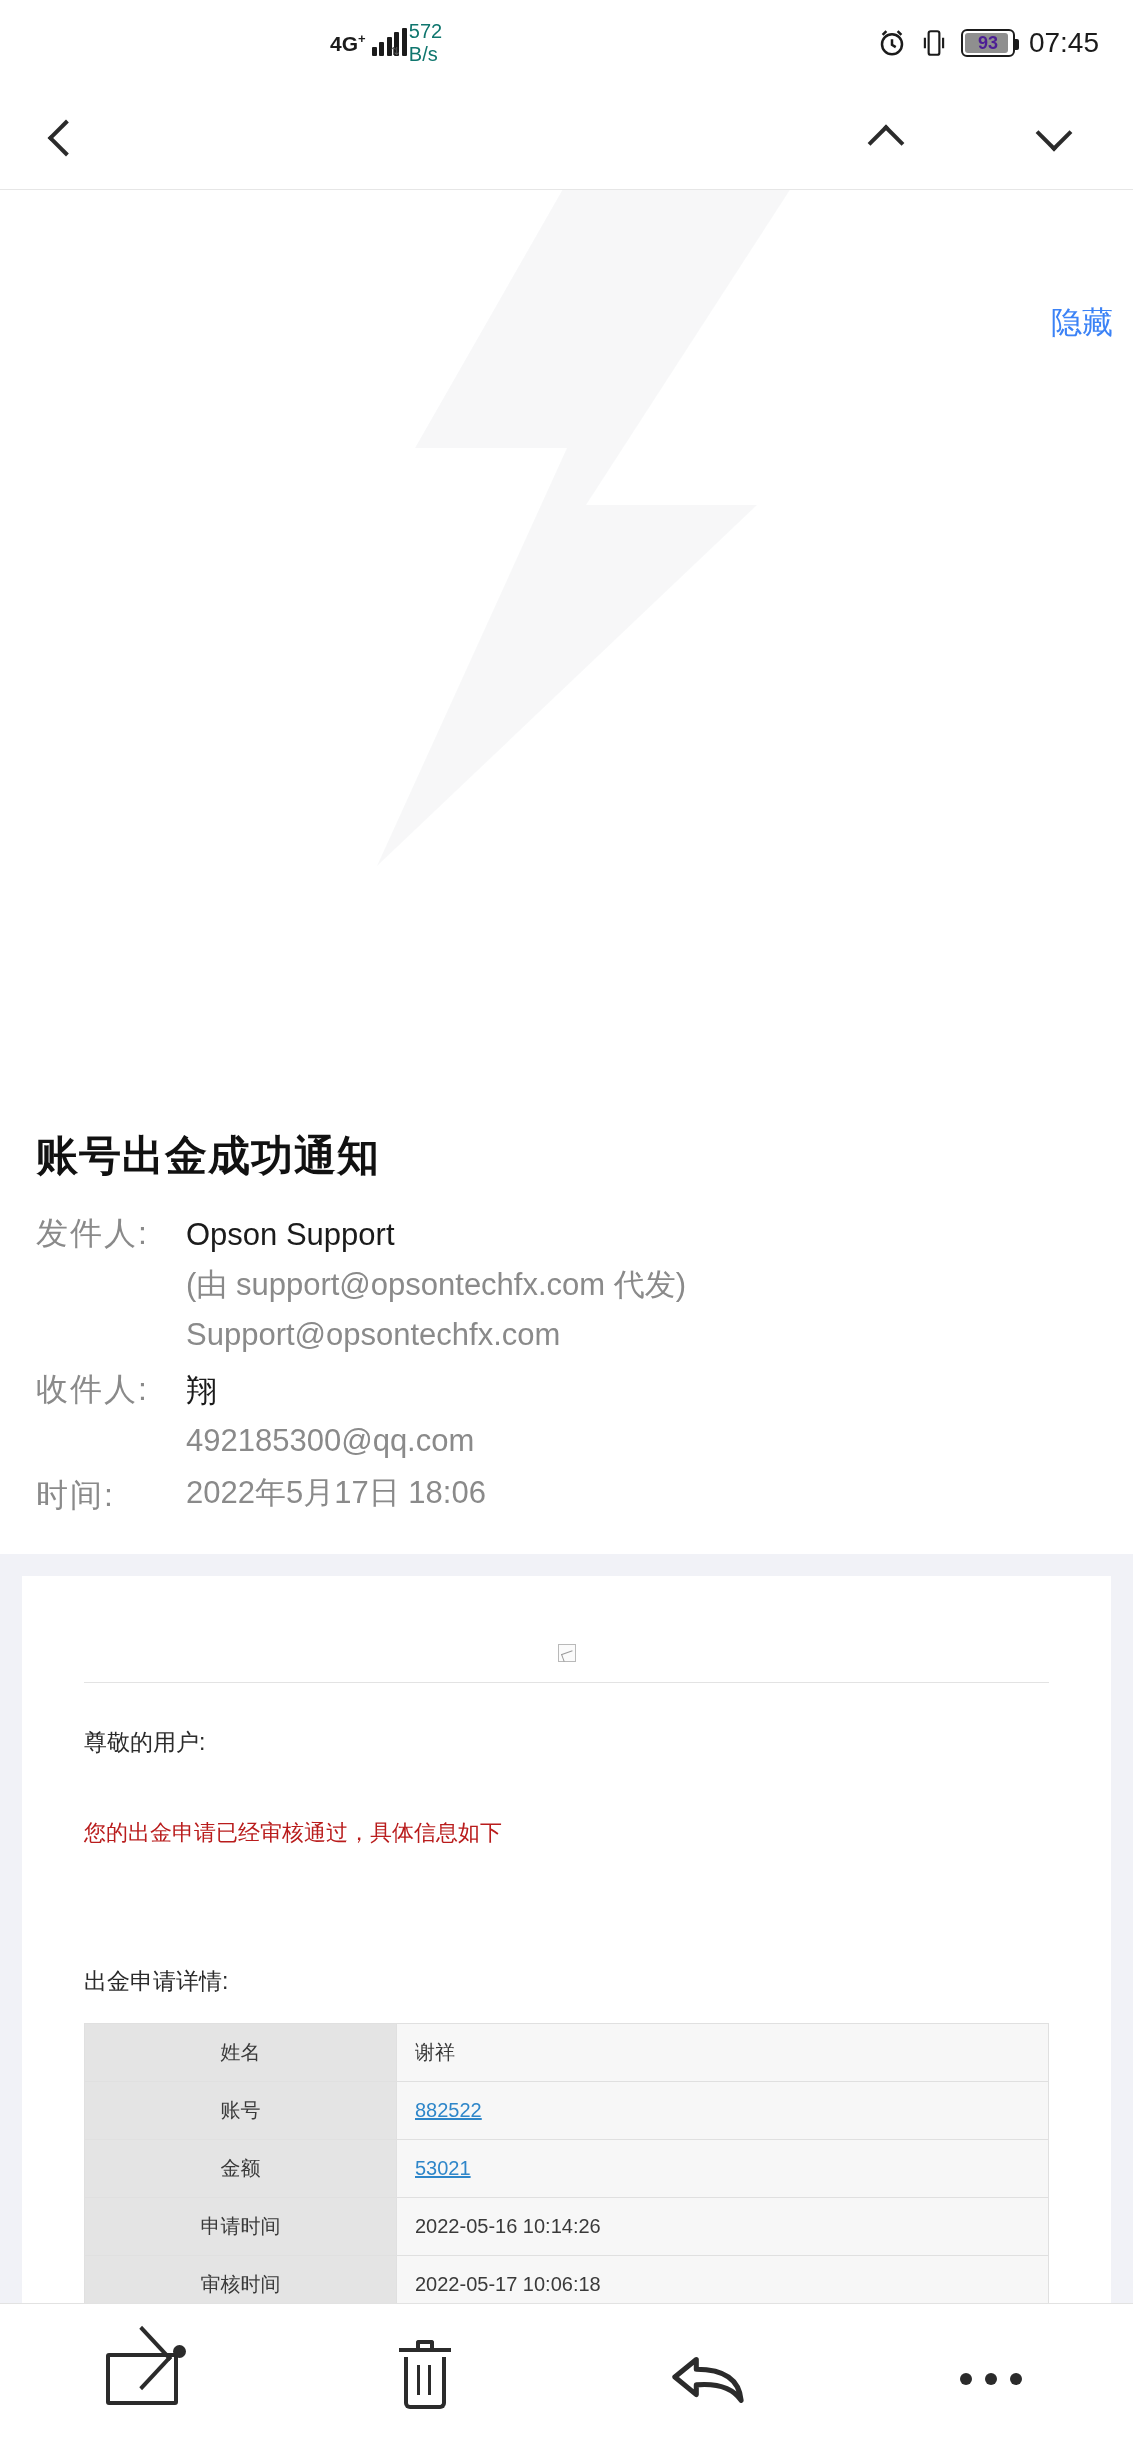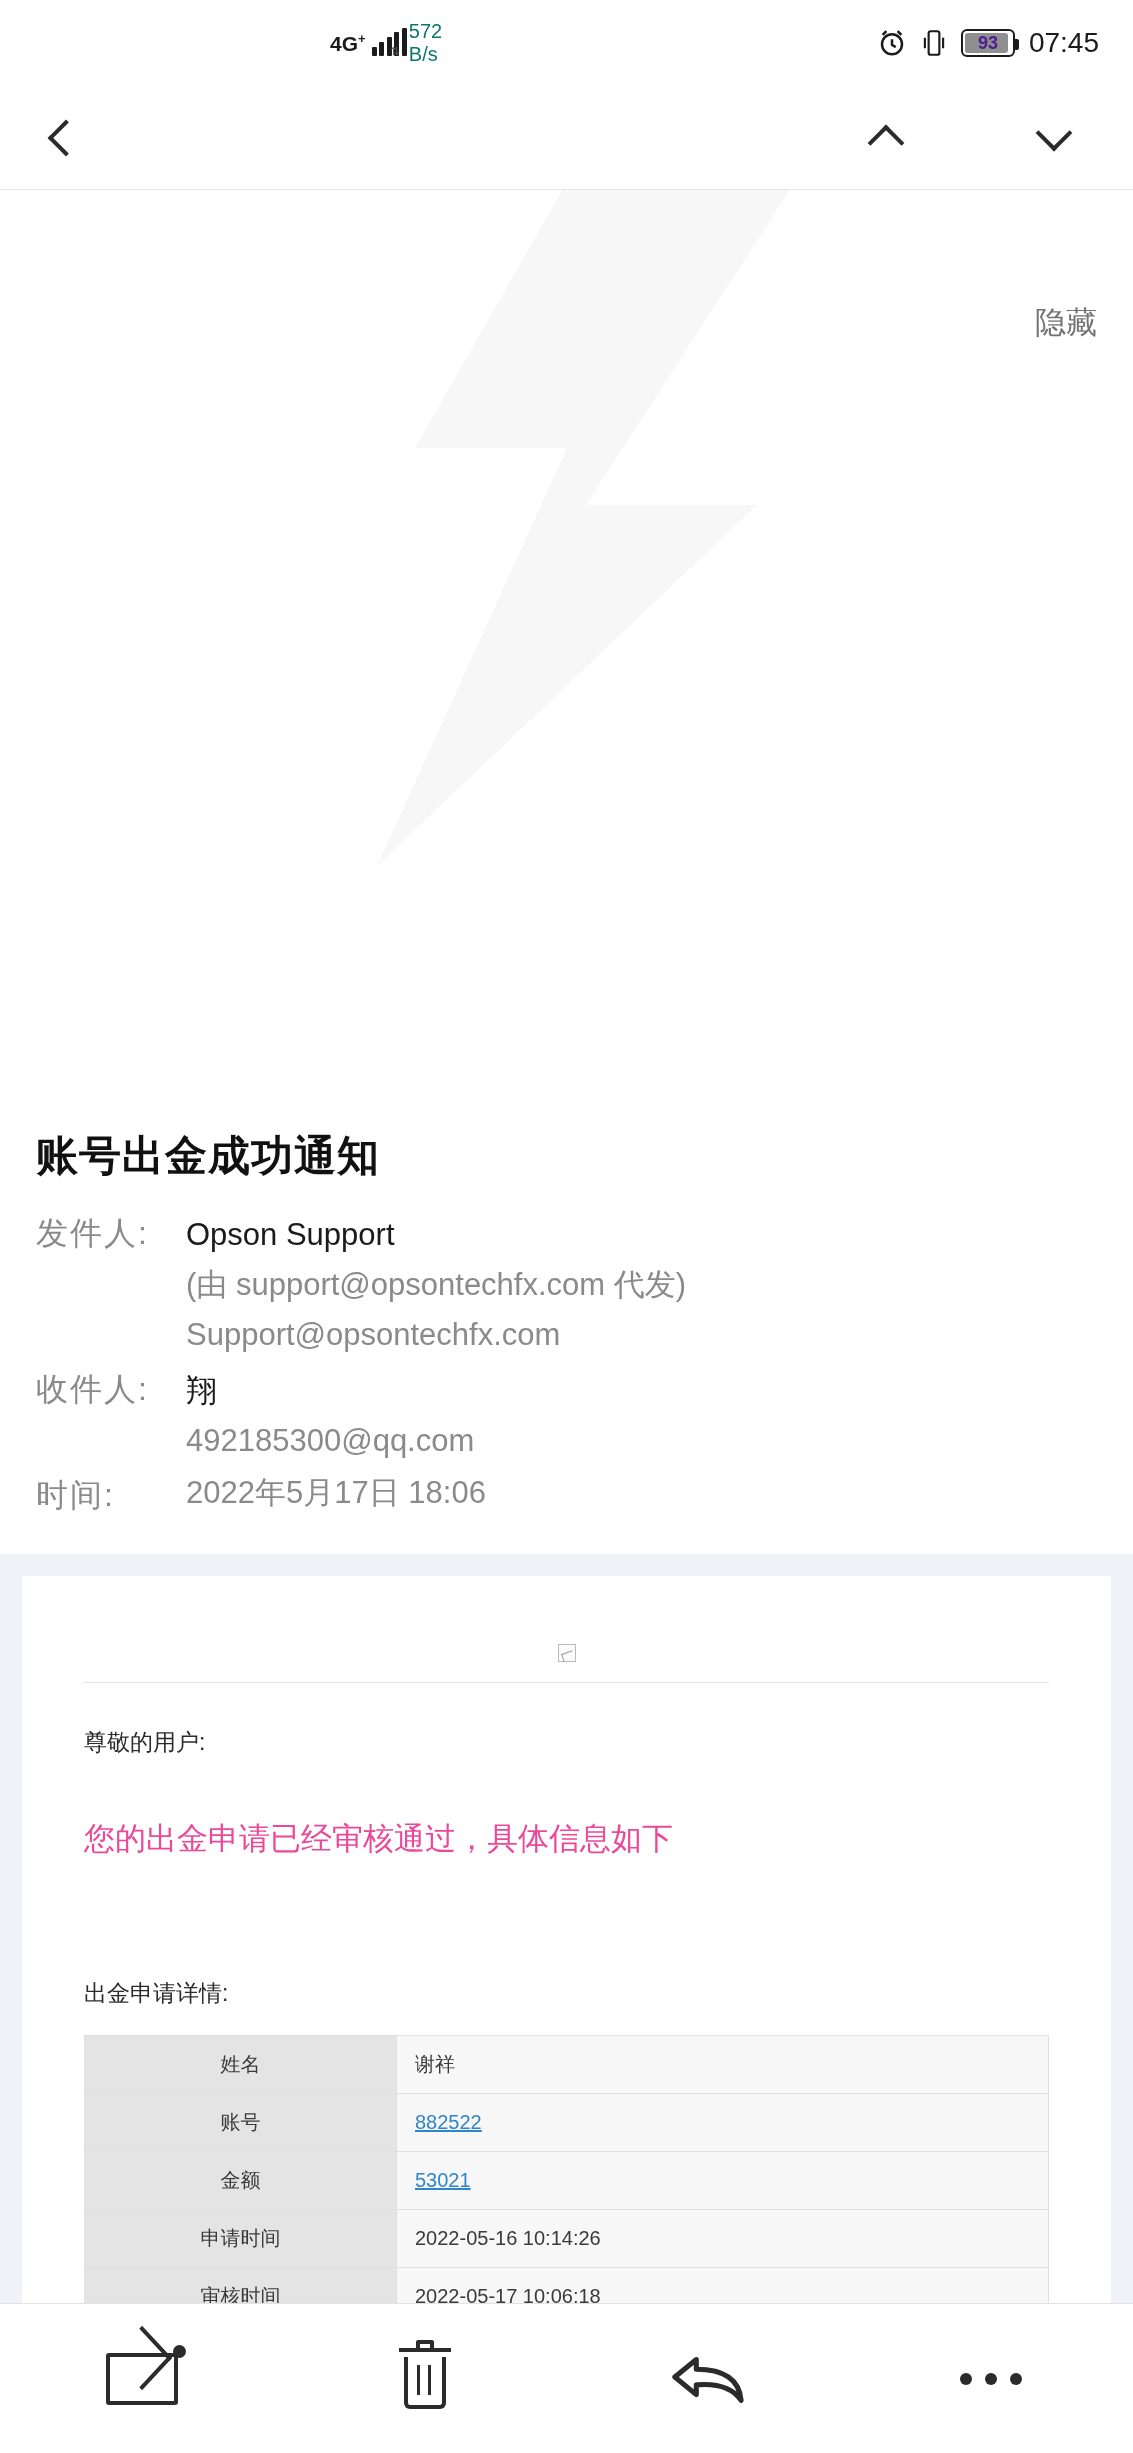"隐藏" .hide-btn { color: #737373 -> #3b82f6; right: 36px -> 20px }
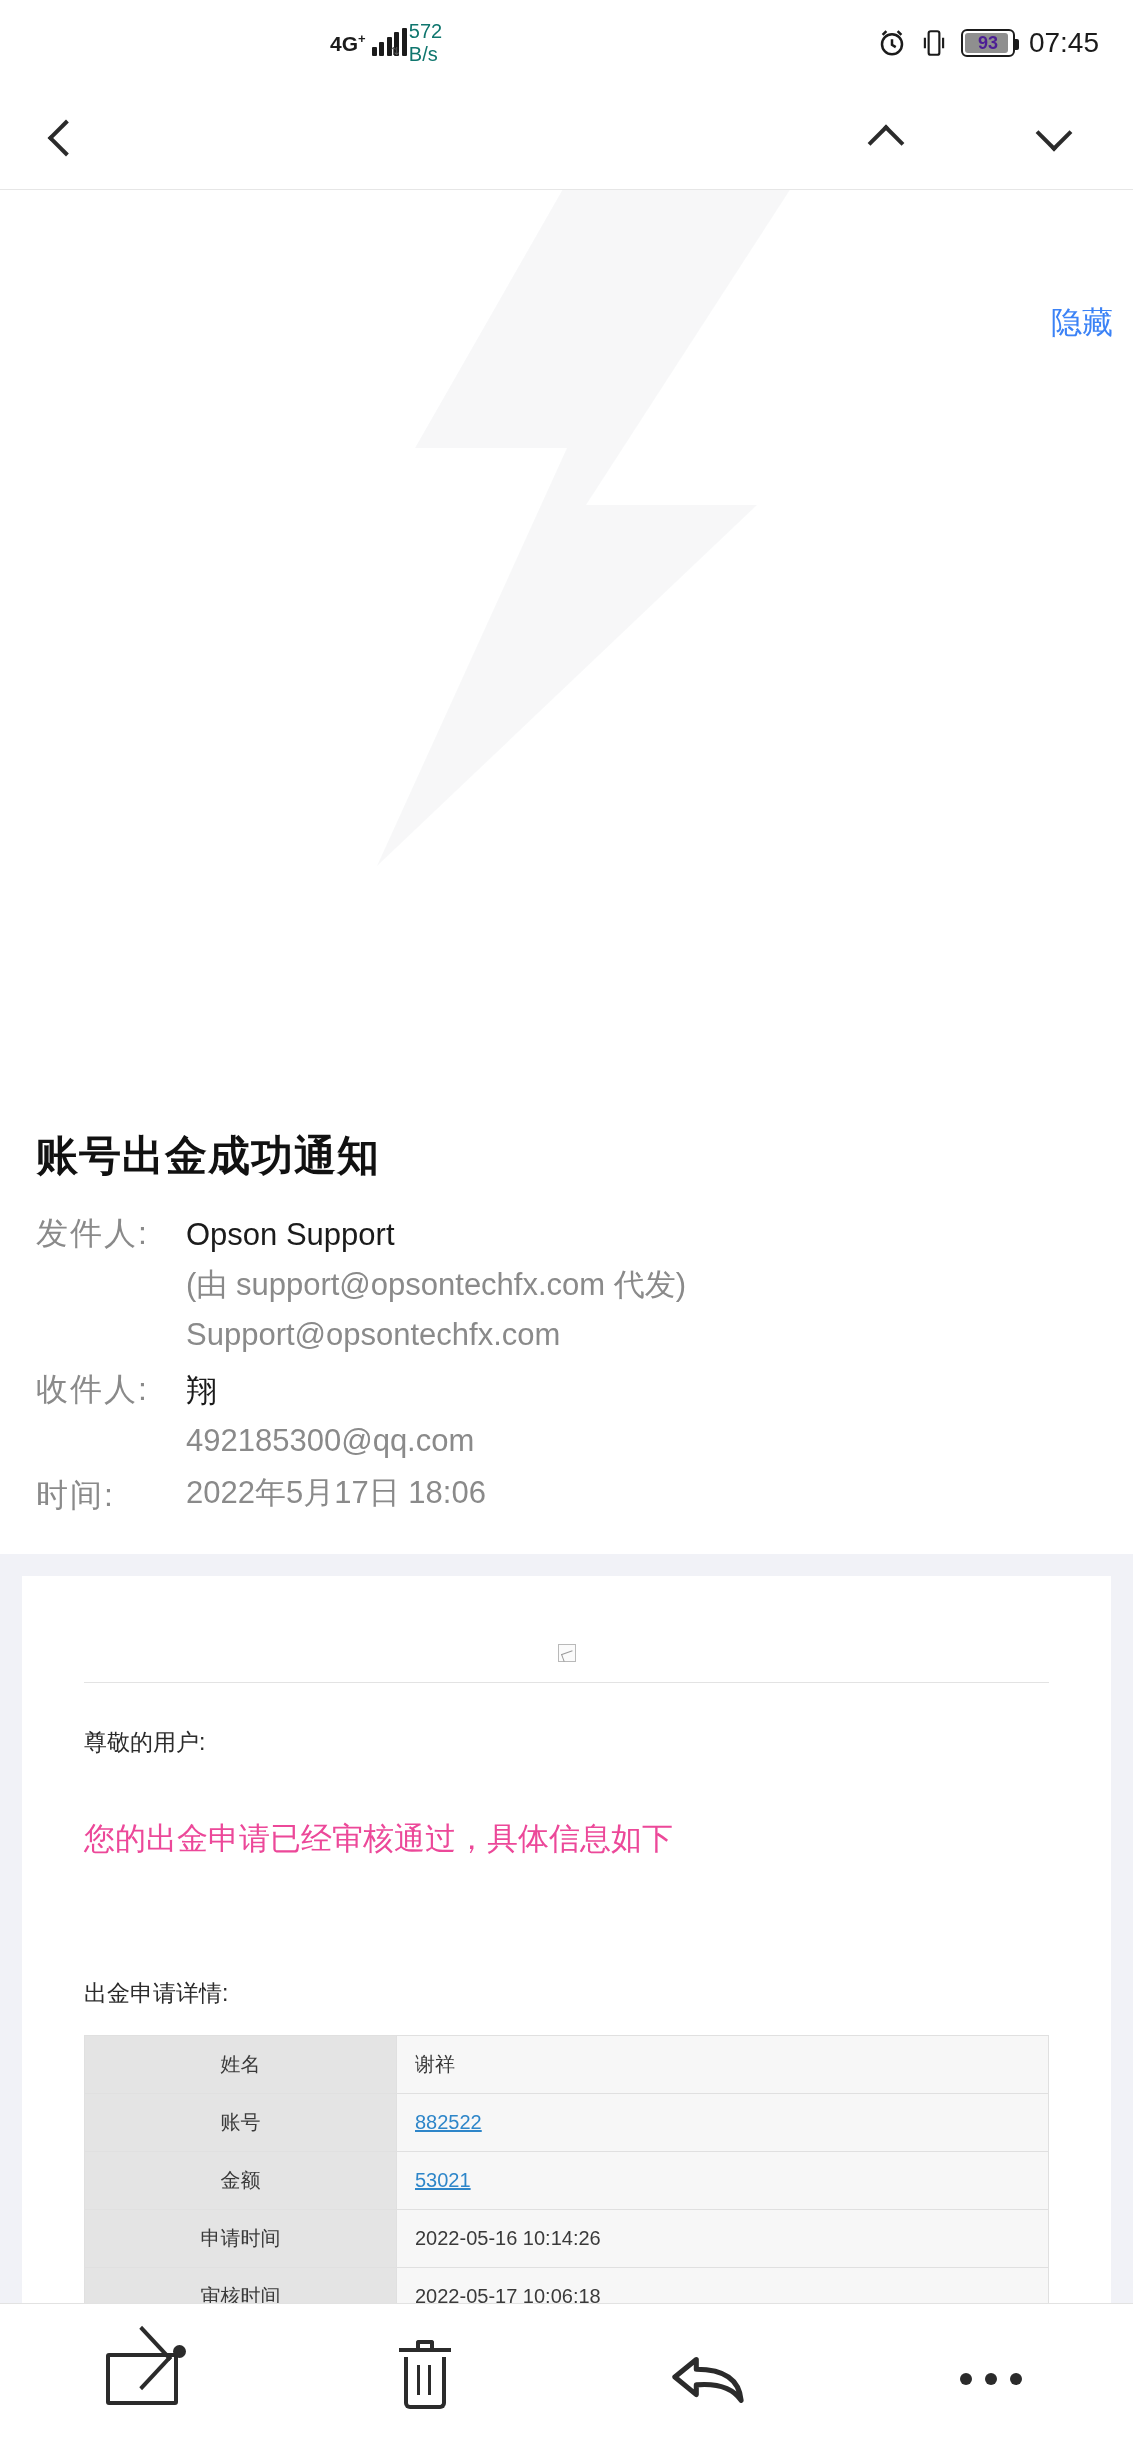"您的出金申请已经审核通过，具体信息如下" .para { color: #ec4899 -> #b91c1c; font-size: 31px -> 22px }
